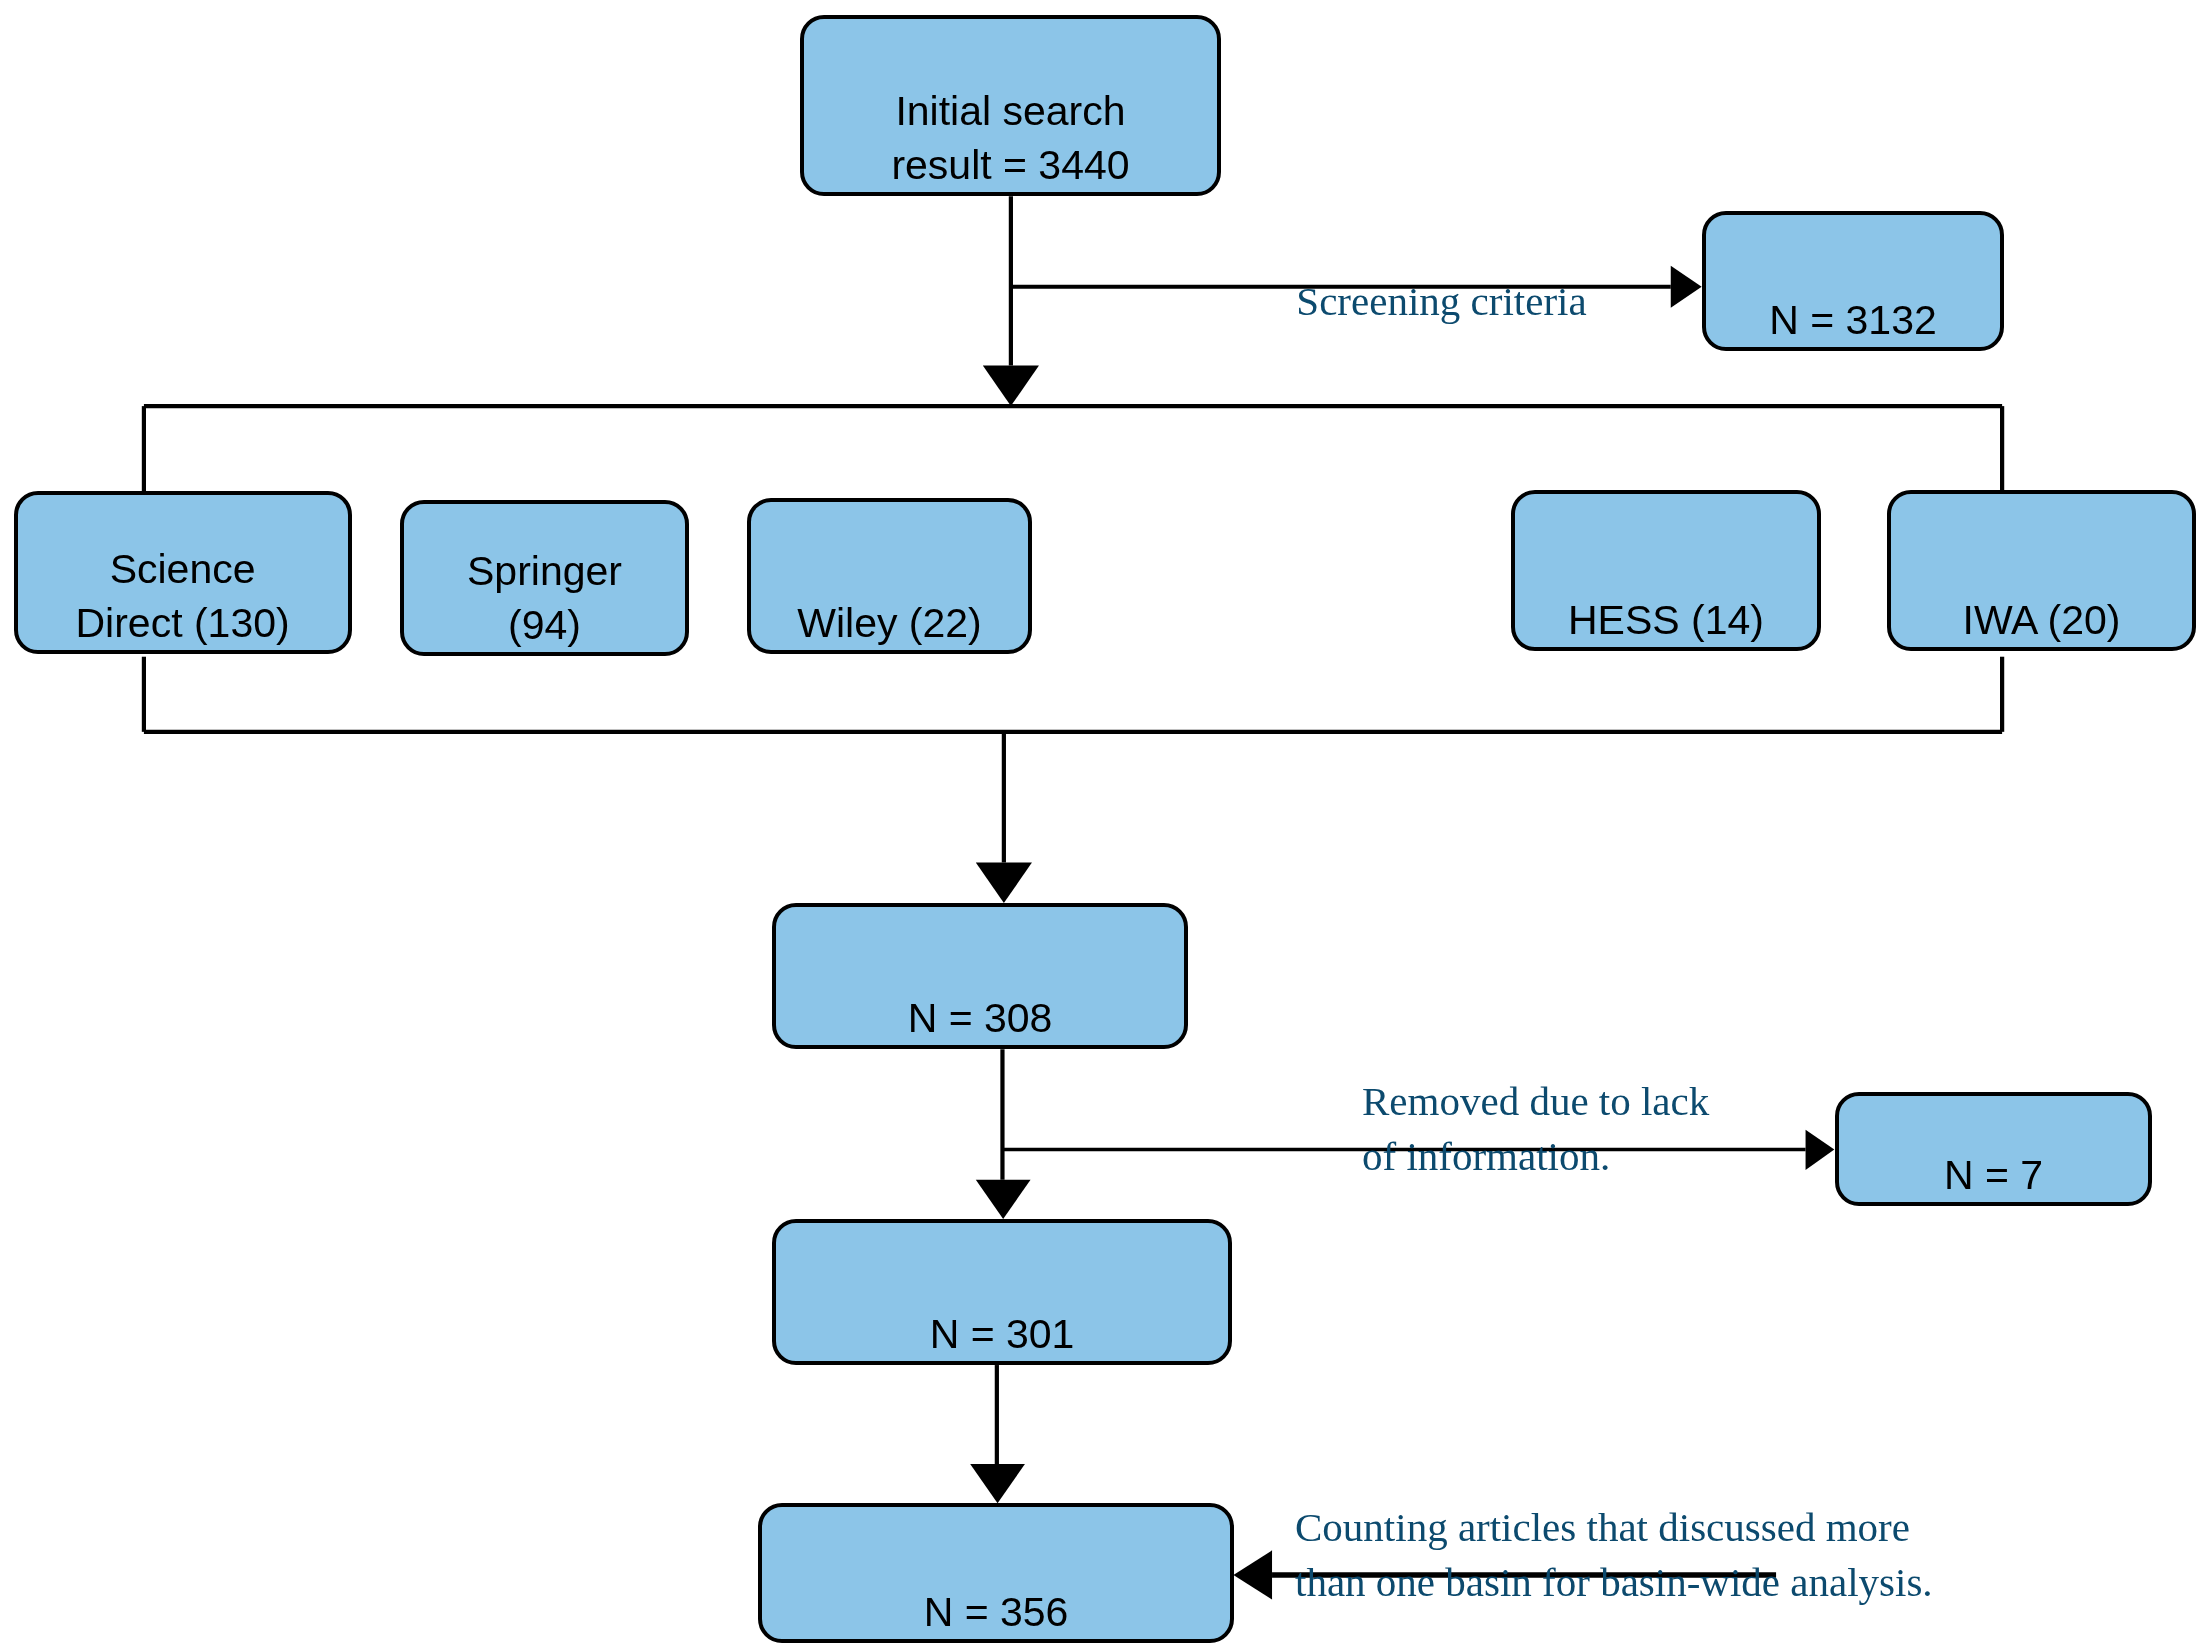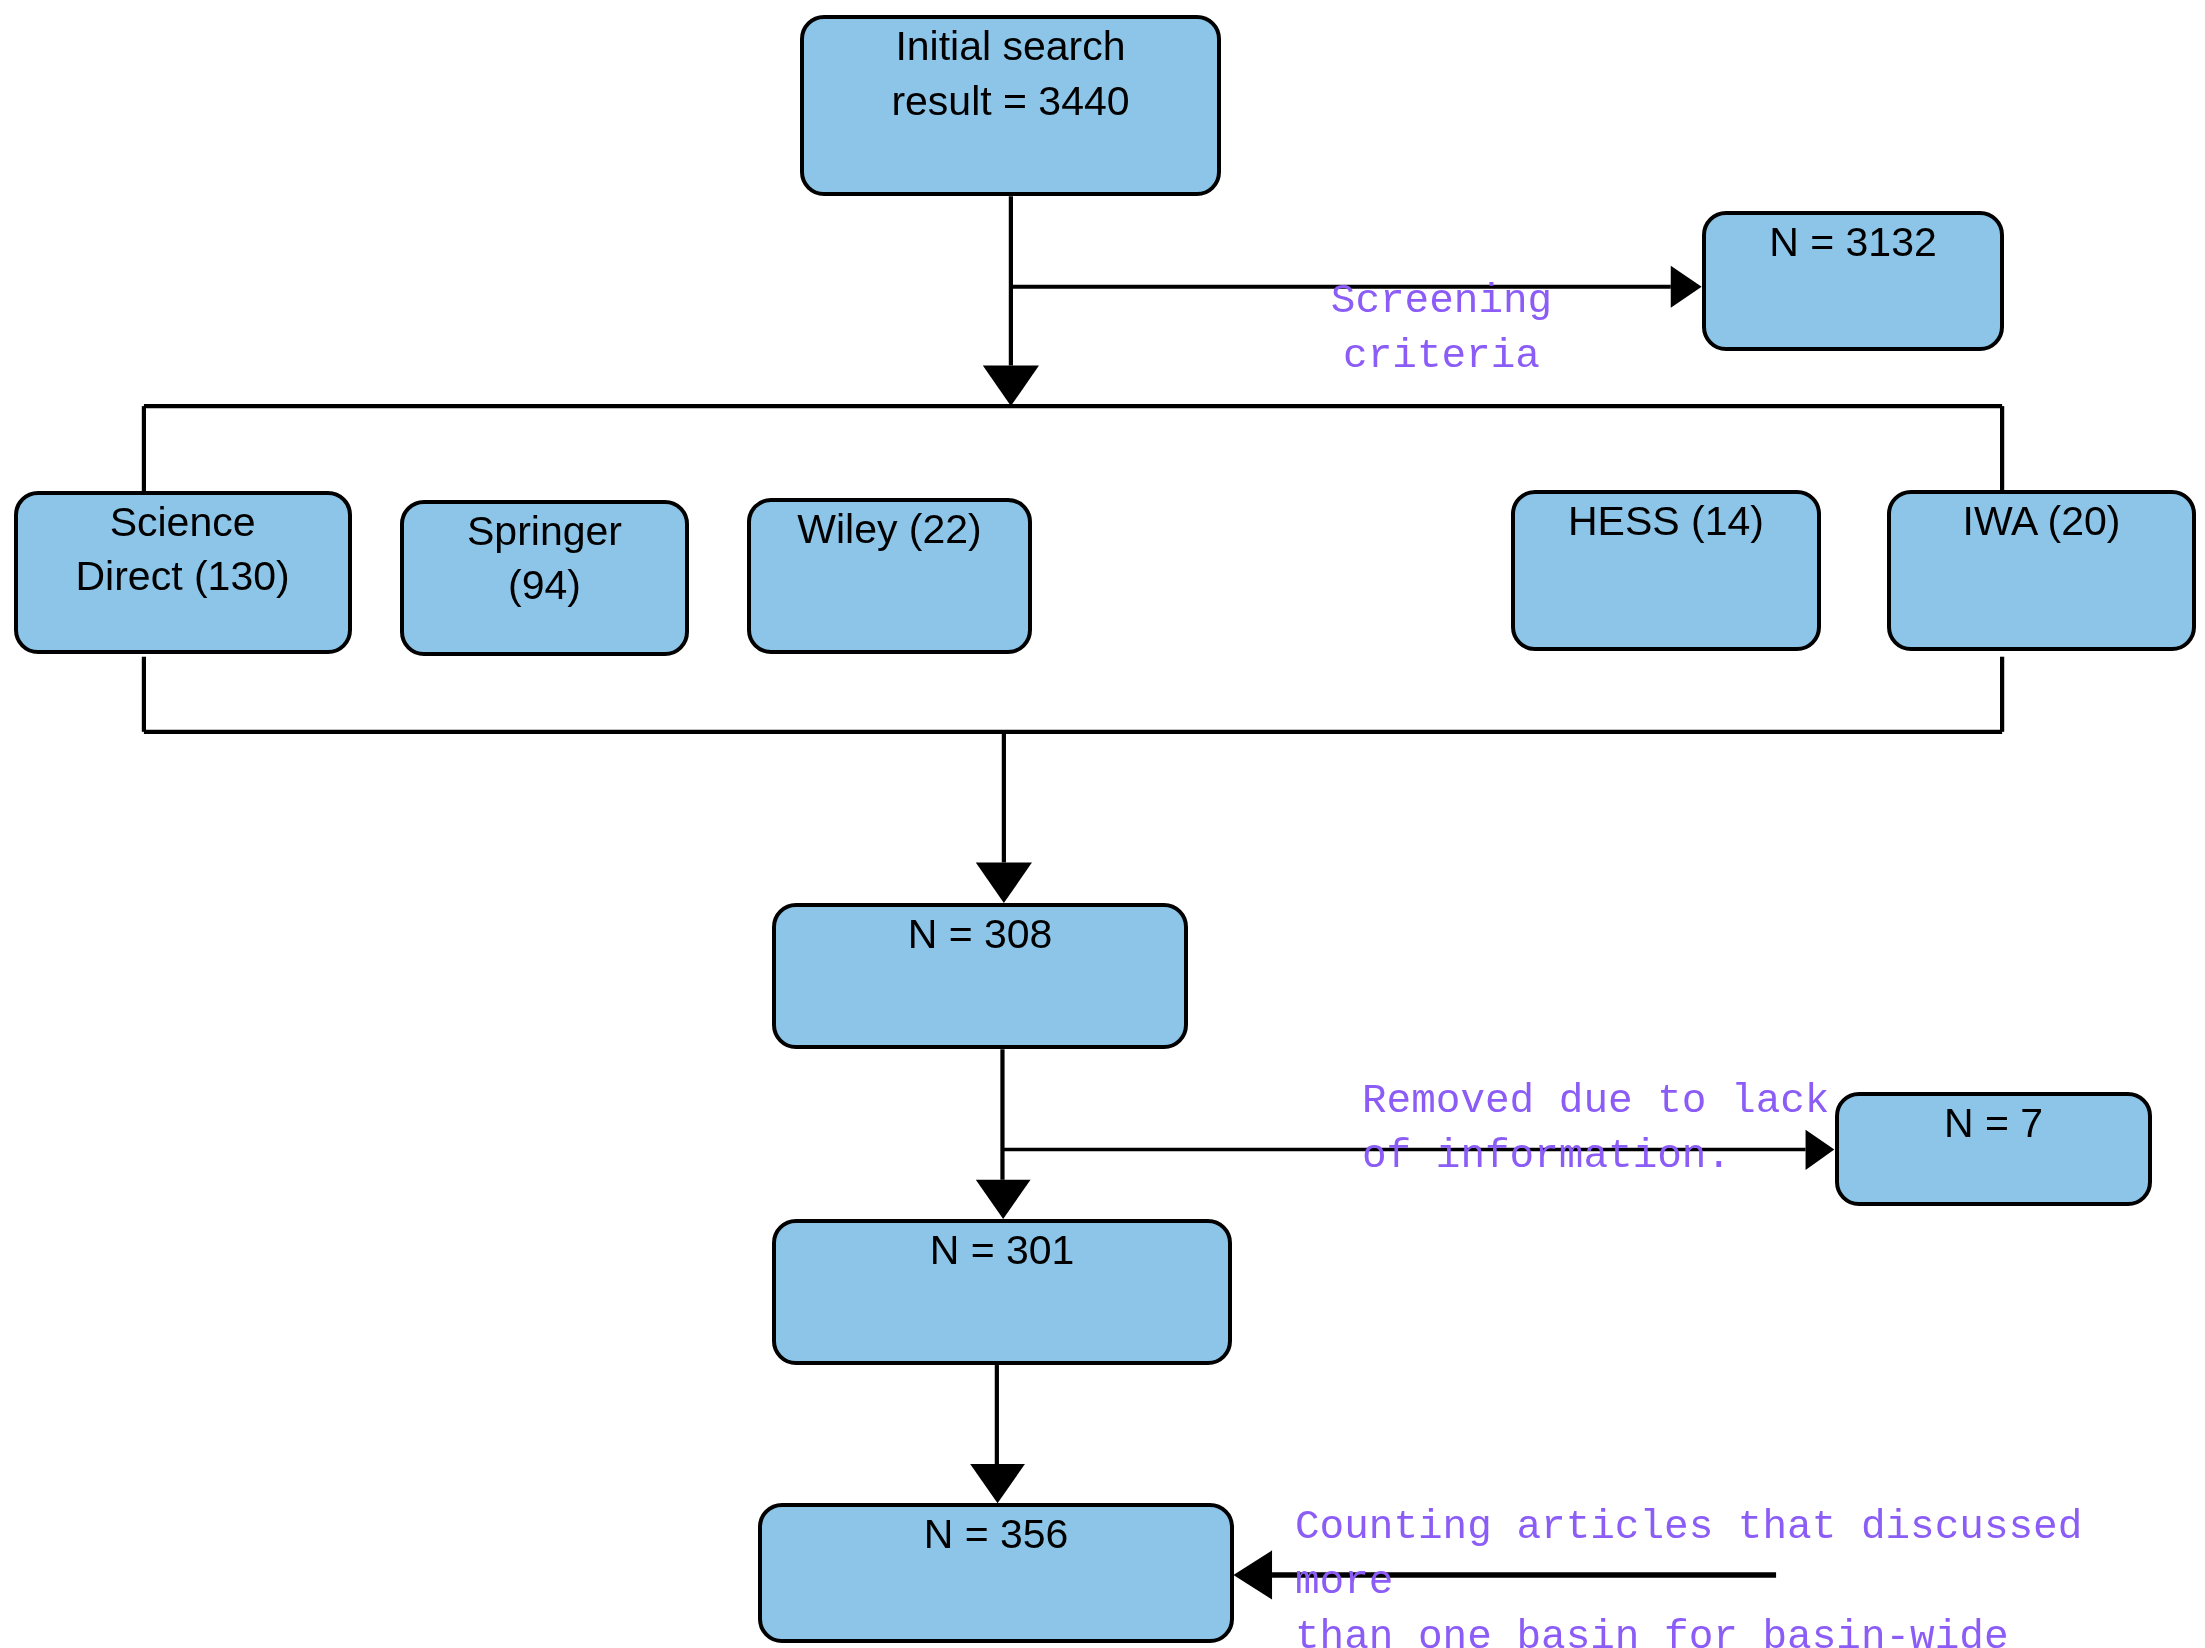"Initial search" .node { align-items: flex-start -> flex-end }
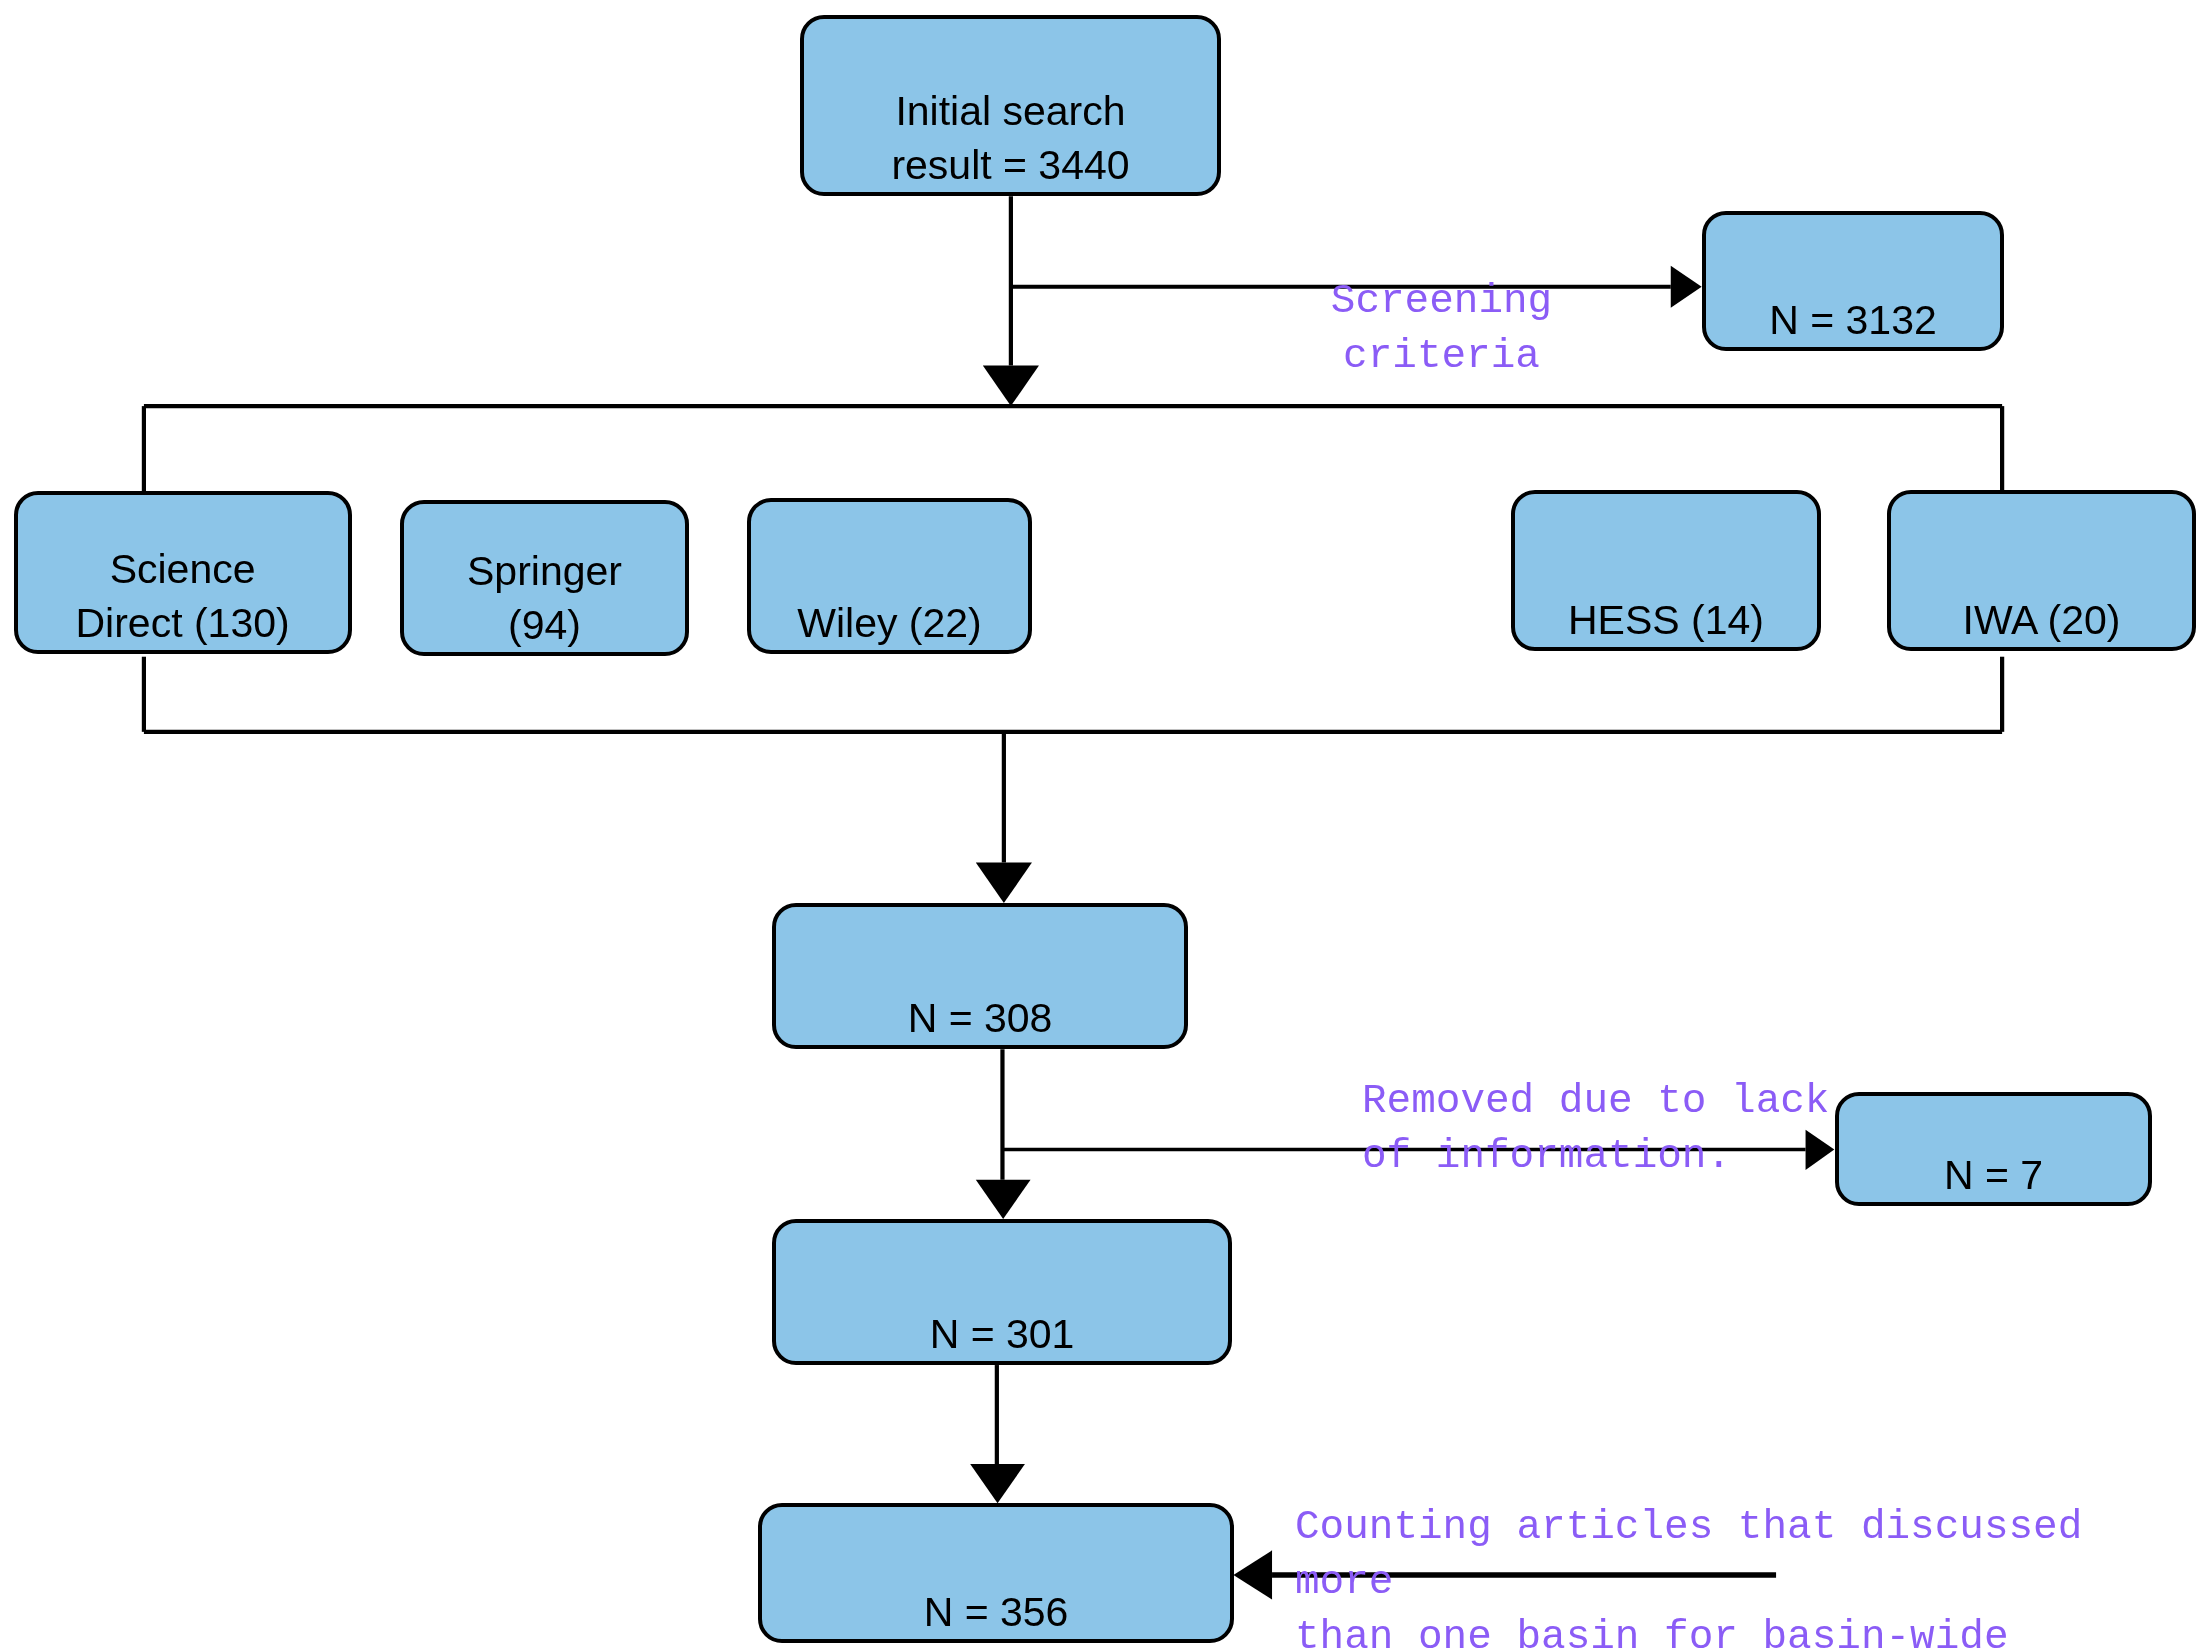"Screening criteria" .edge-label { color: #8b5cf6 -> #0c4a6e; font-family: Liberation Mono, monospace -> Liberation Serif, serif }
